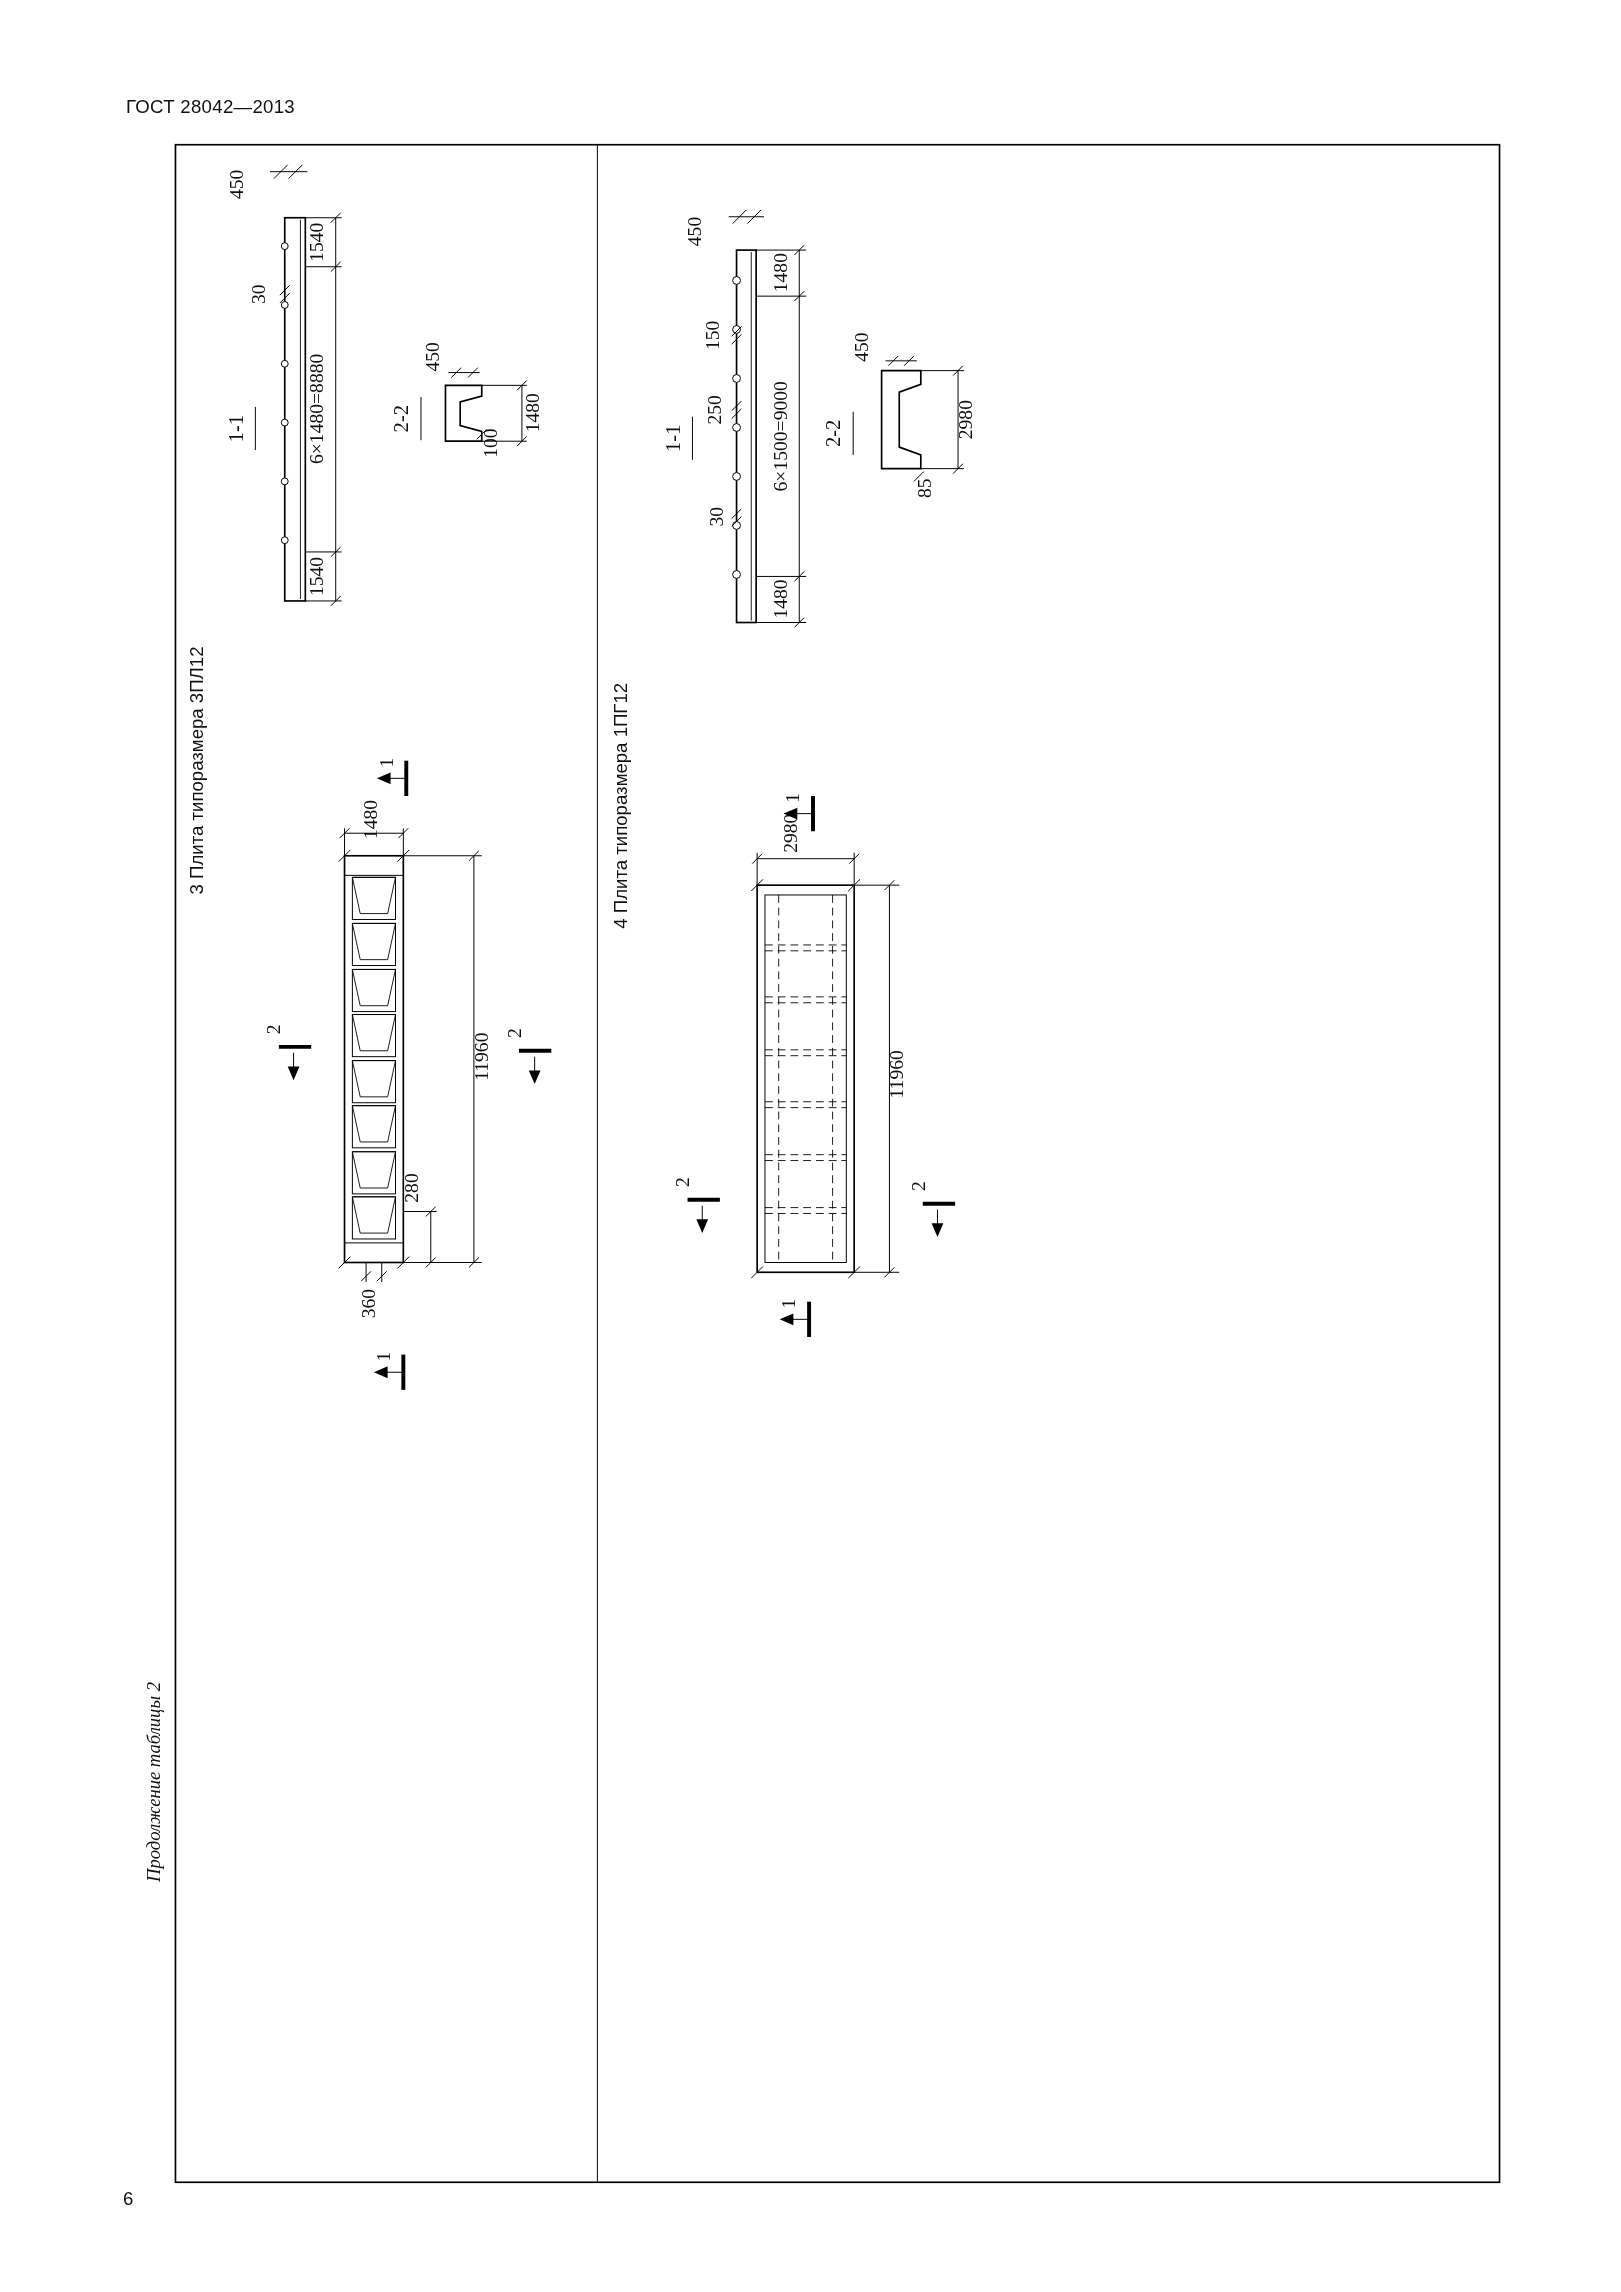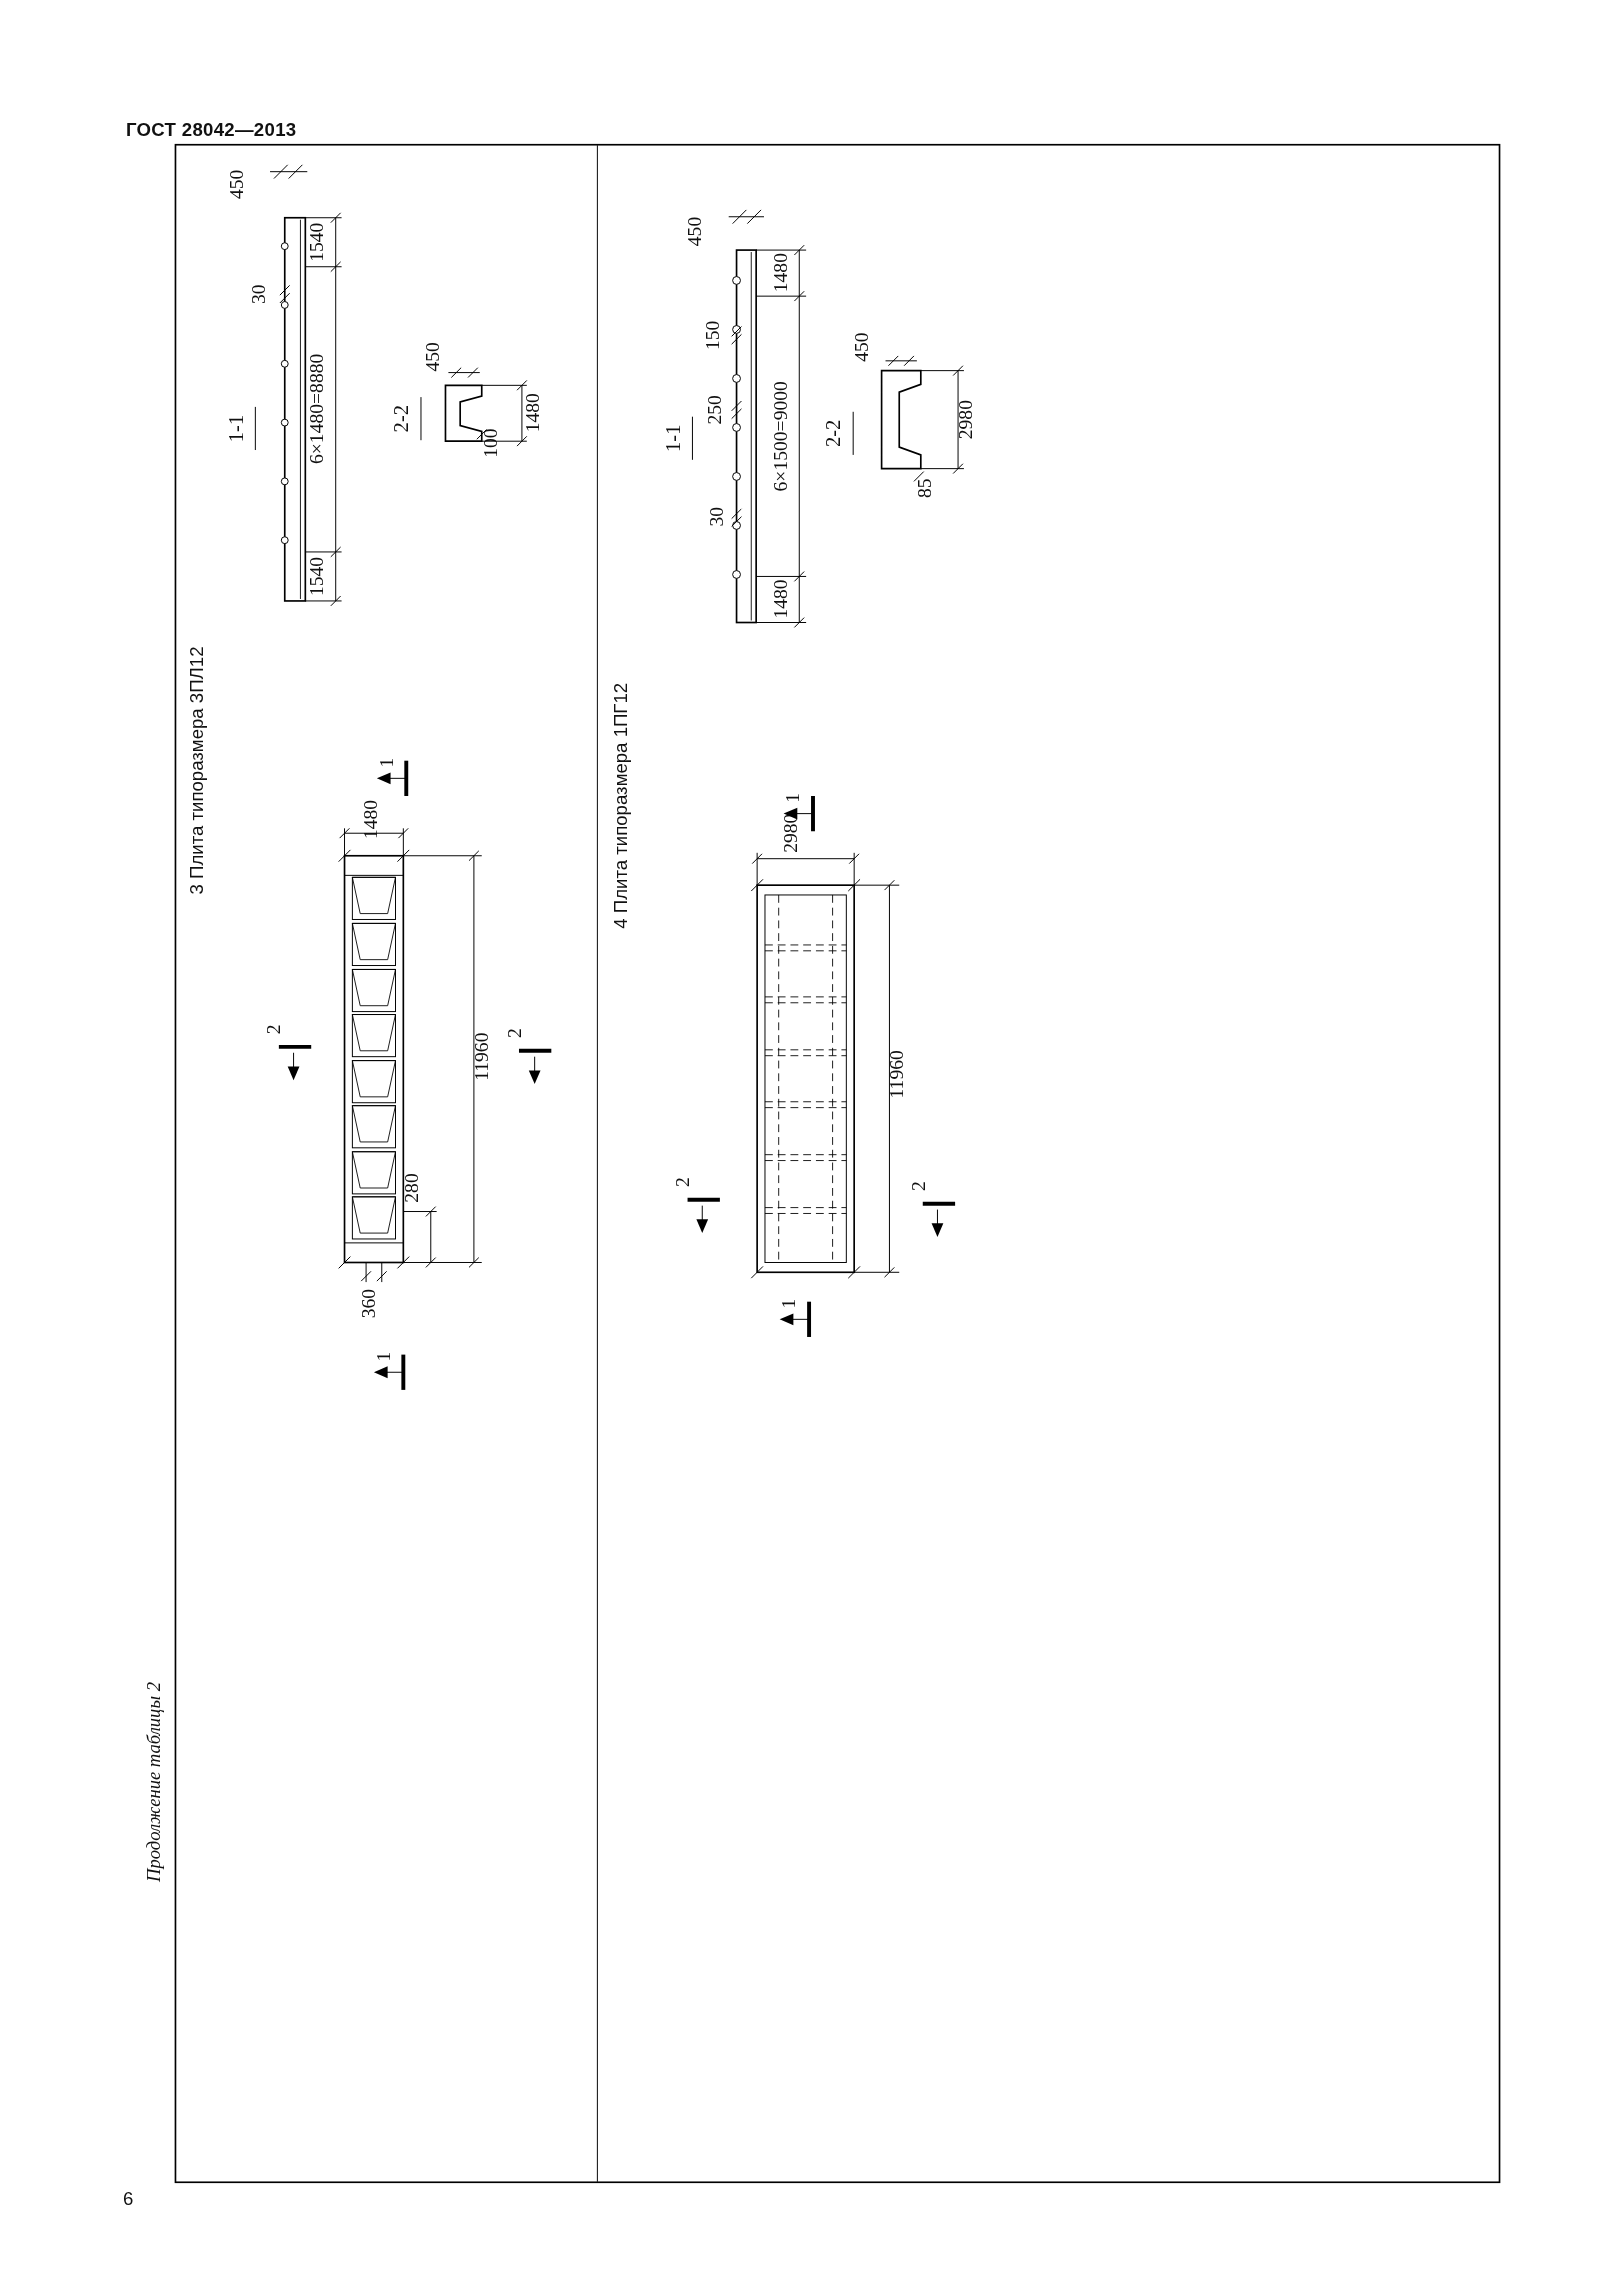"ГОСТ 28042—2013" #gost { font-weight: bold -> normal; margin-top: 23px -> none }
